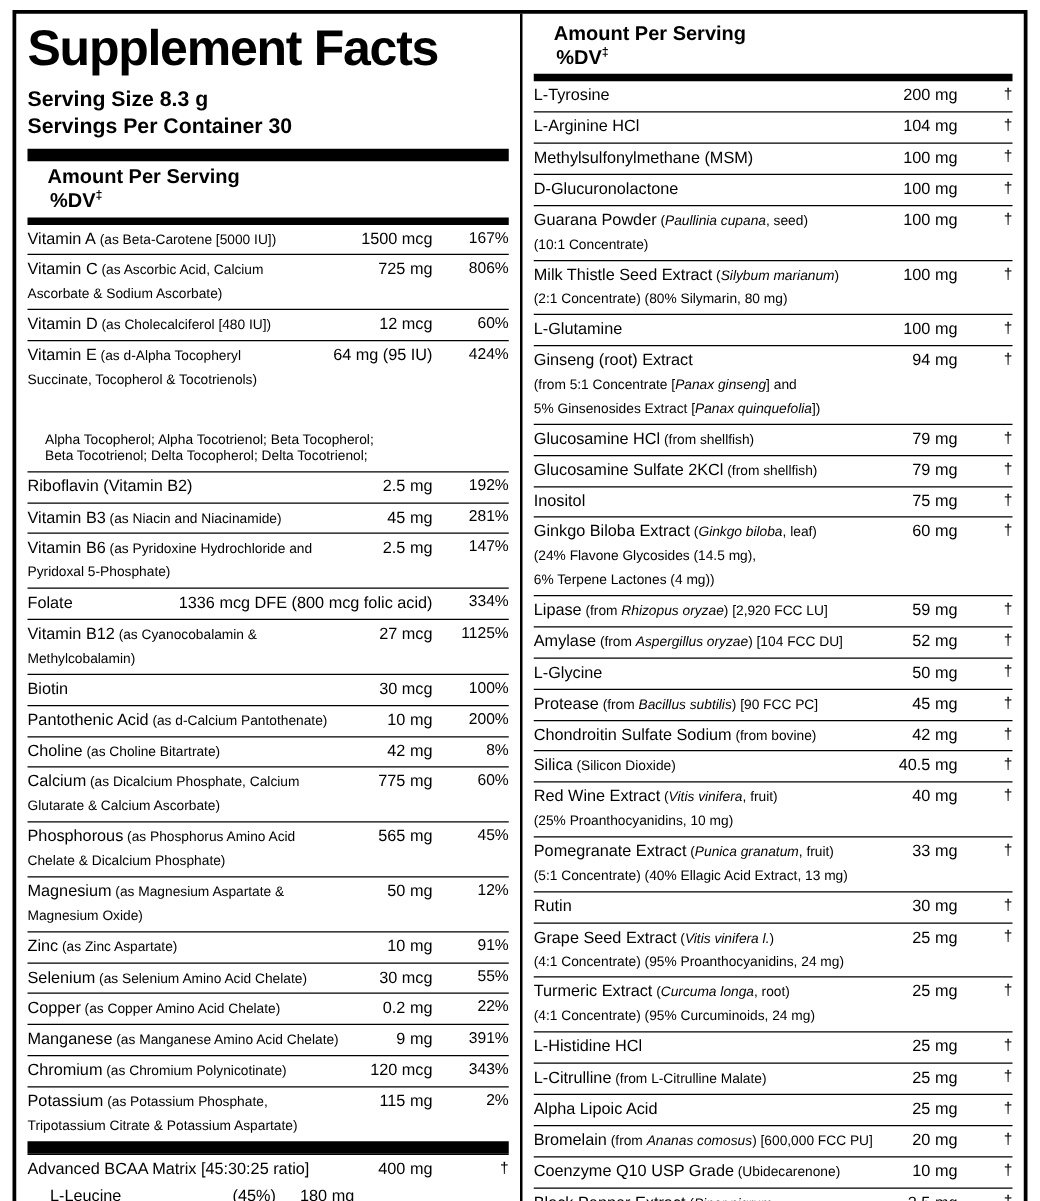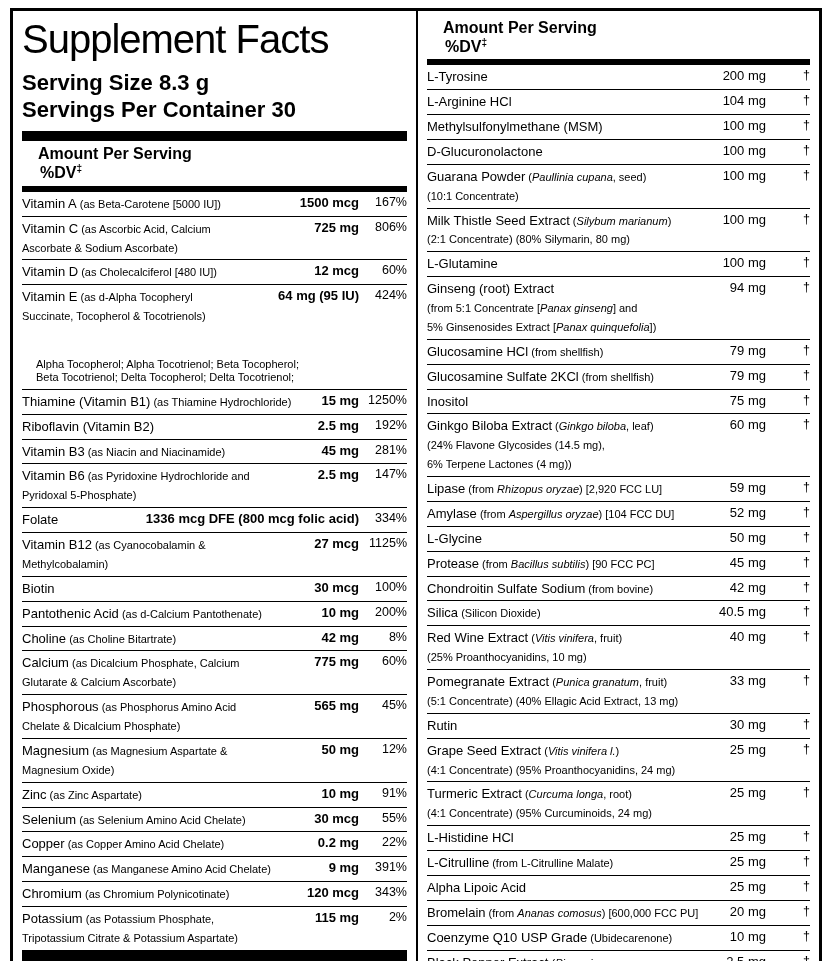"Supplement Facts" .title { font-weight: 400 -> 700 }
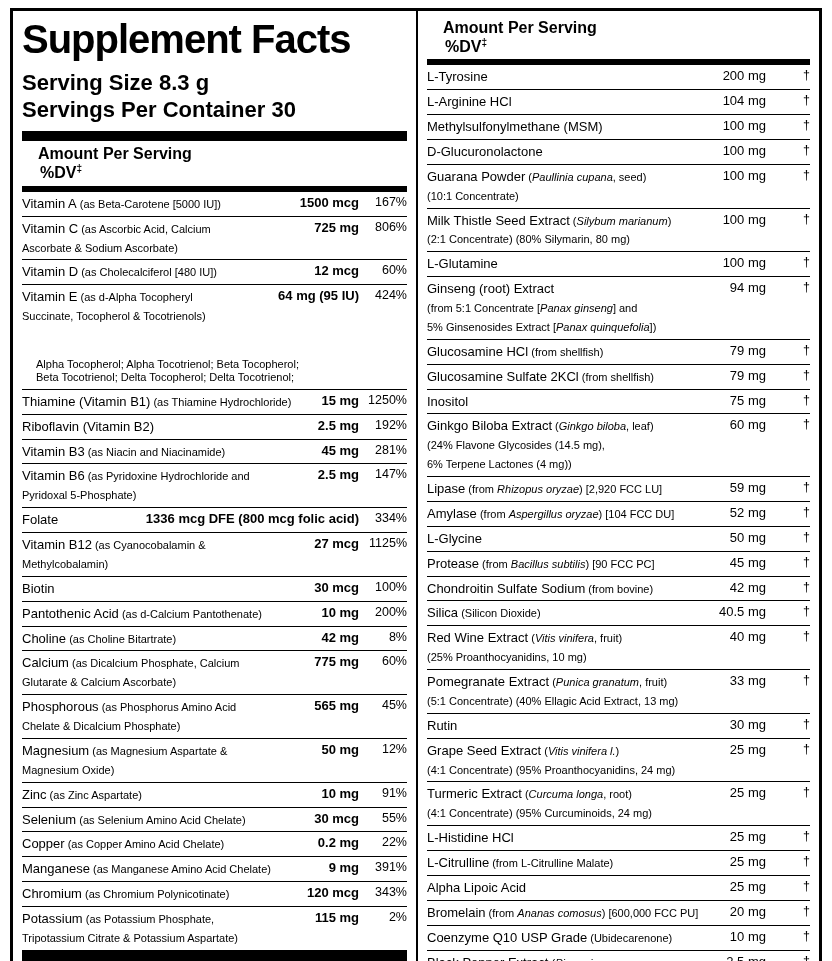"Serving Size 8.3 g" .serving { font-size: 22px -> 17px }
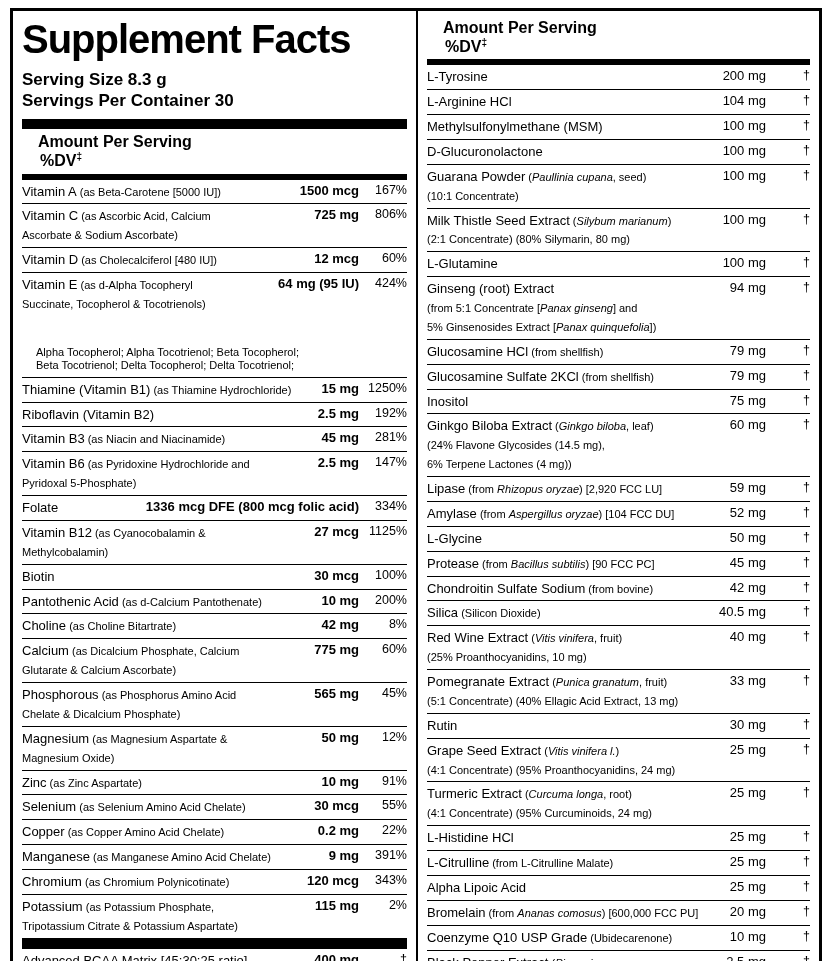"1500 mcg" .col-left .amt { font-weight: bold -> none; right: 48px -> 61px }
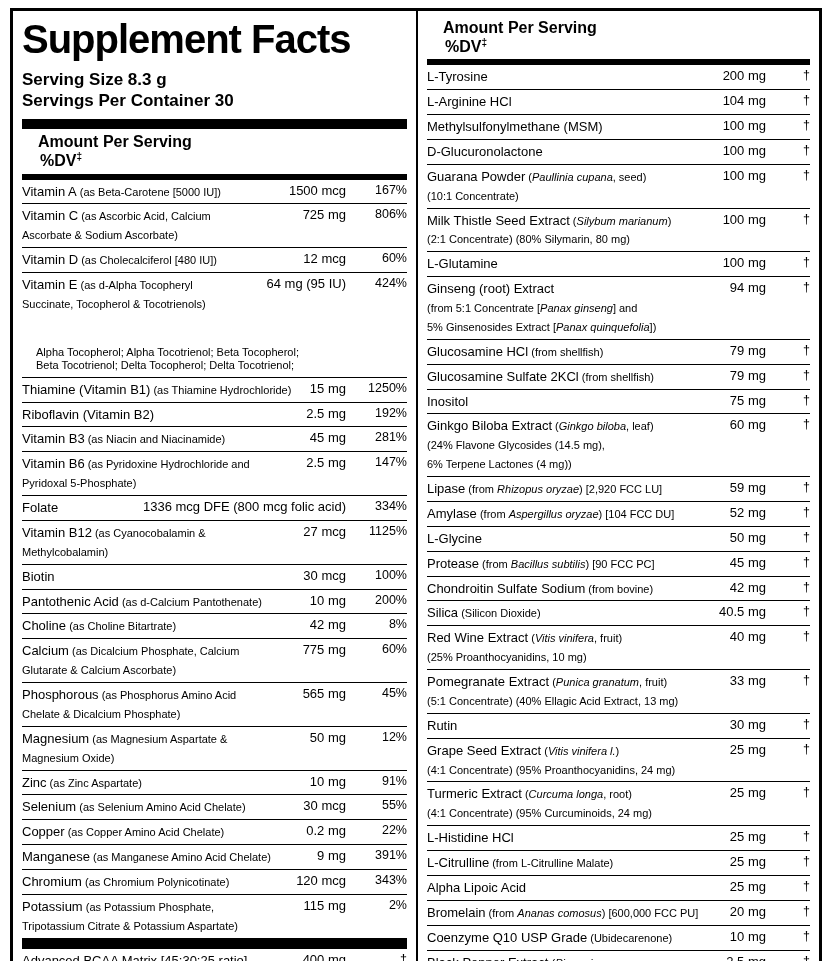"Thiamine (Vitamin B1) (as Thiamine" div.row { html: <div> <span><span>Thiamine (Vitamin B1)</span><span> (as Thiamine Hydrochloride)</span></span> <span>15 mg</span> <span>1250%</span> </div> -> none }
